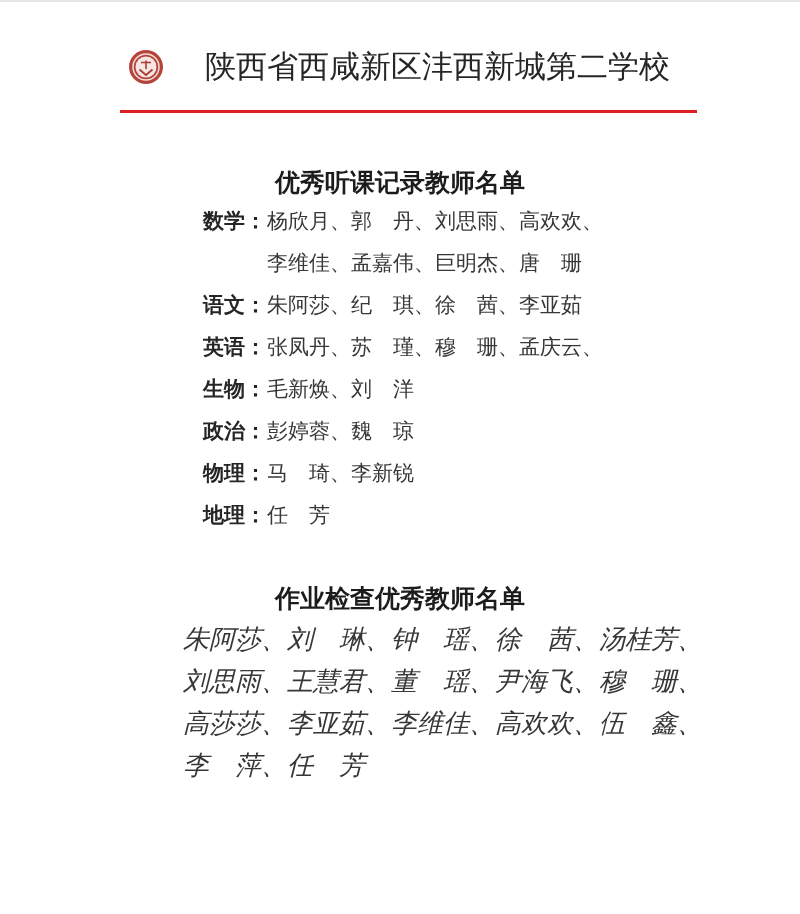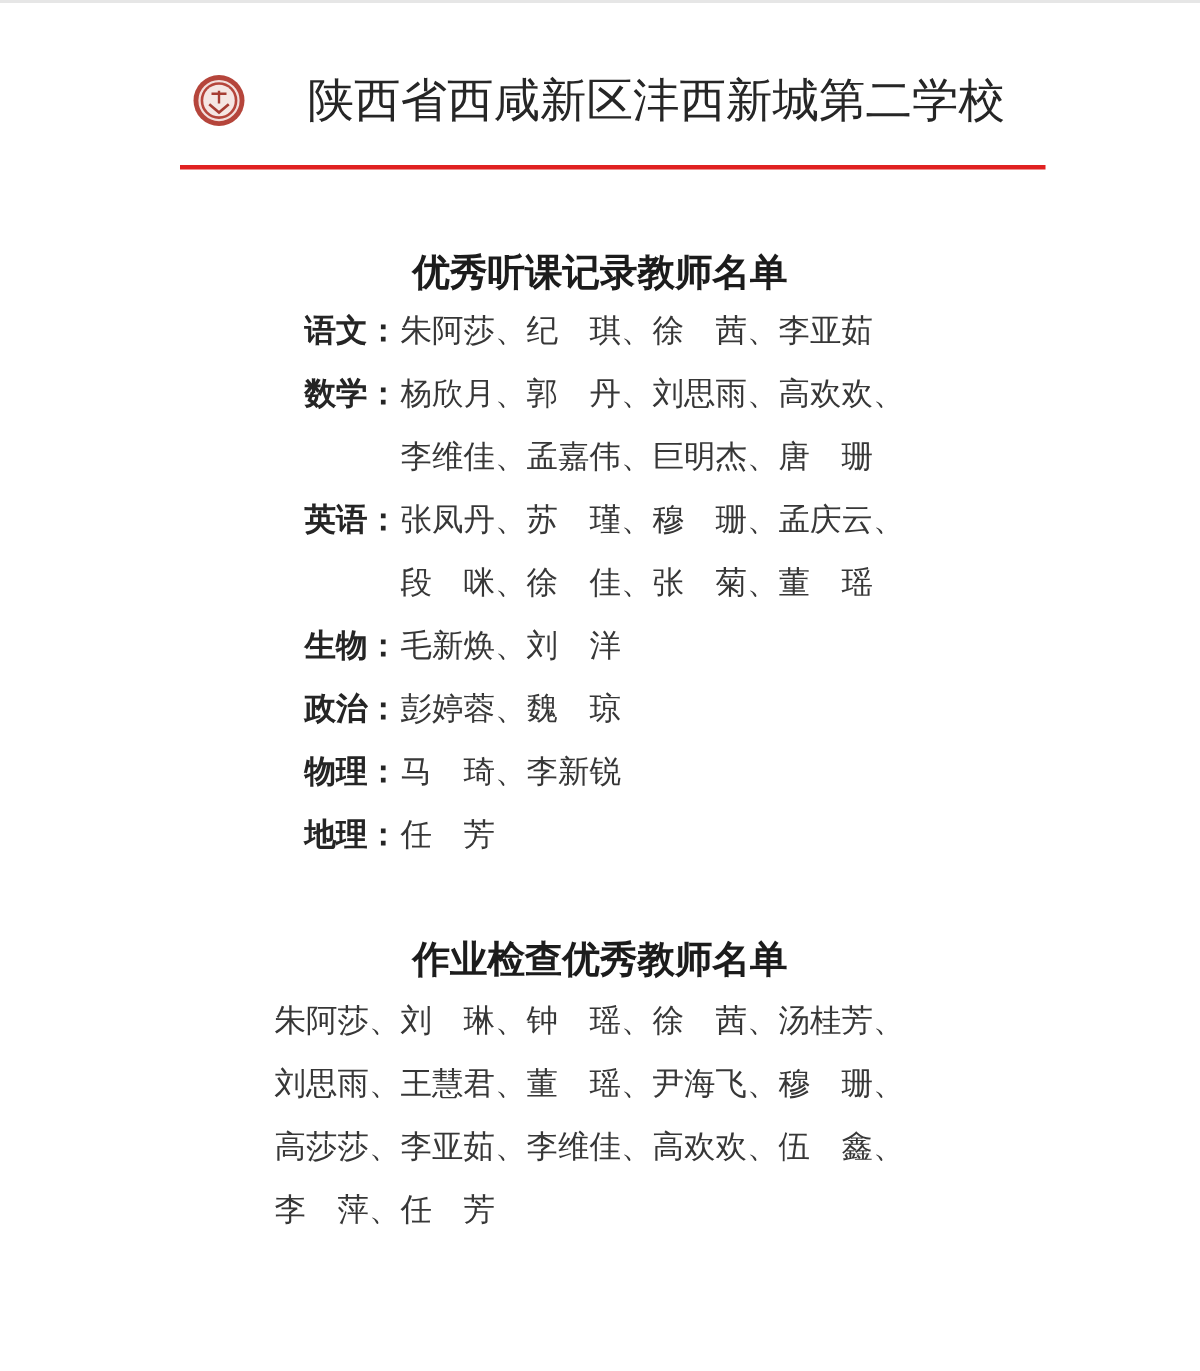"语文：" div.row { order: before "数学：" -> after "数学：" }
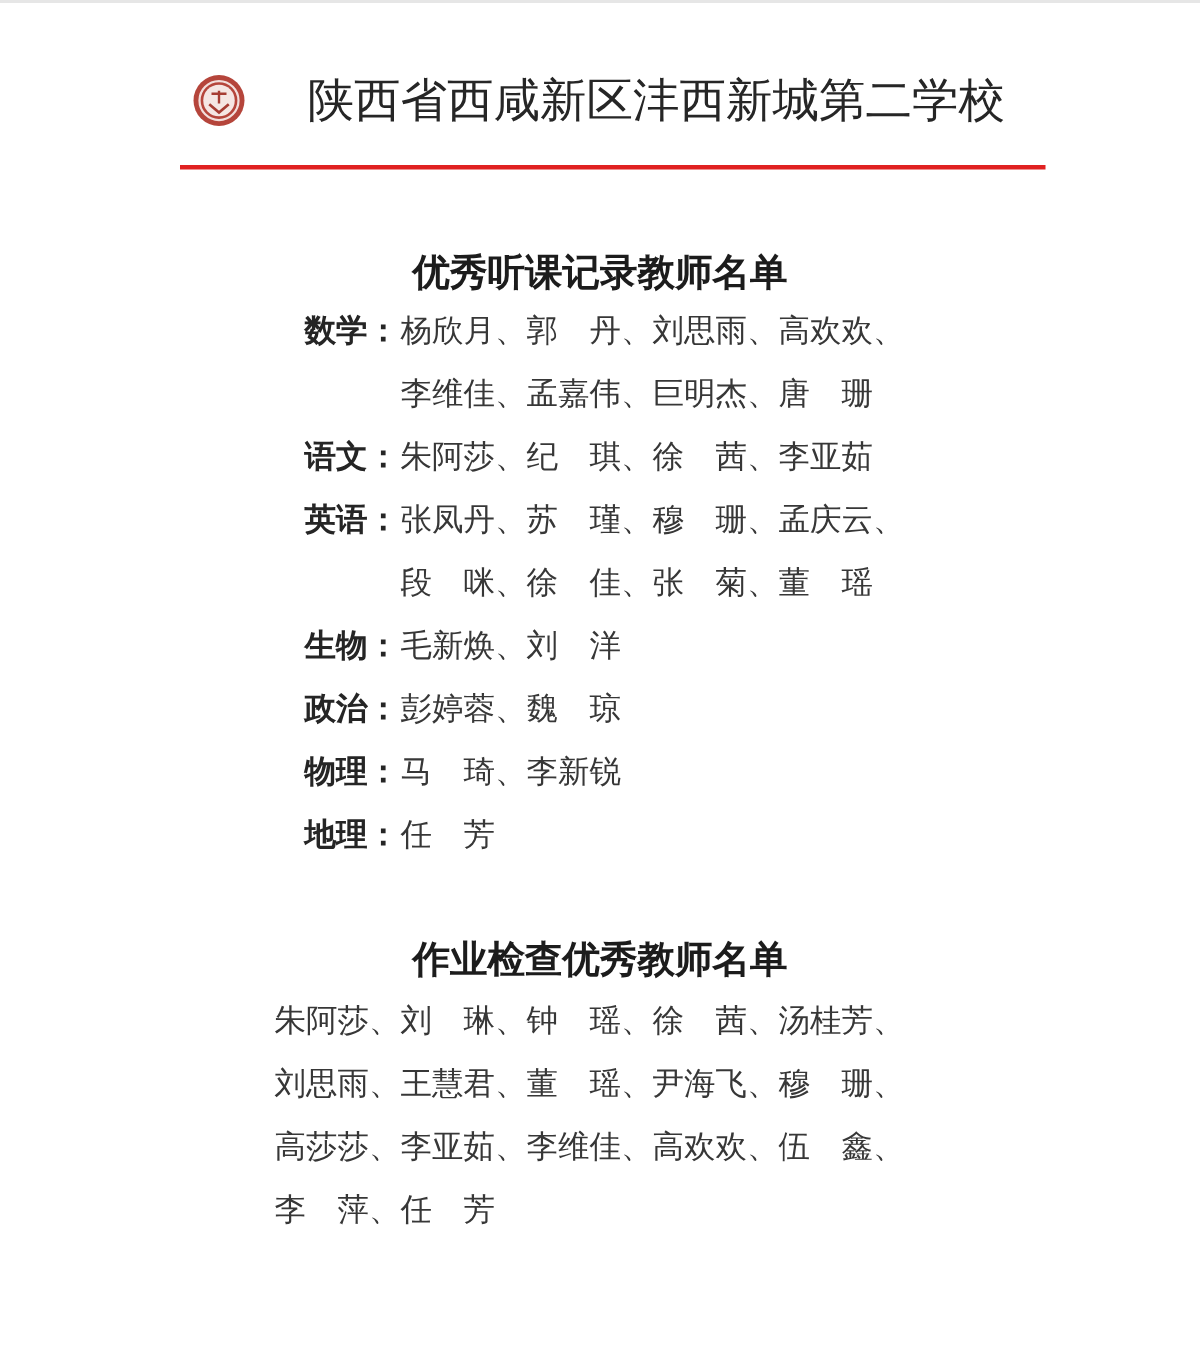"段 咪、徐 佳、张 菊、董 瑶" div.nline { html: <div>段 咪、徐 佳、张 菊、董 瑶</div> -> none }
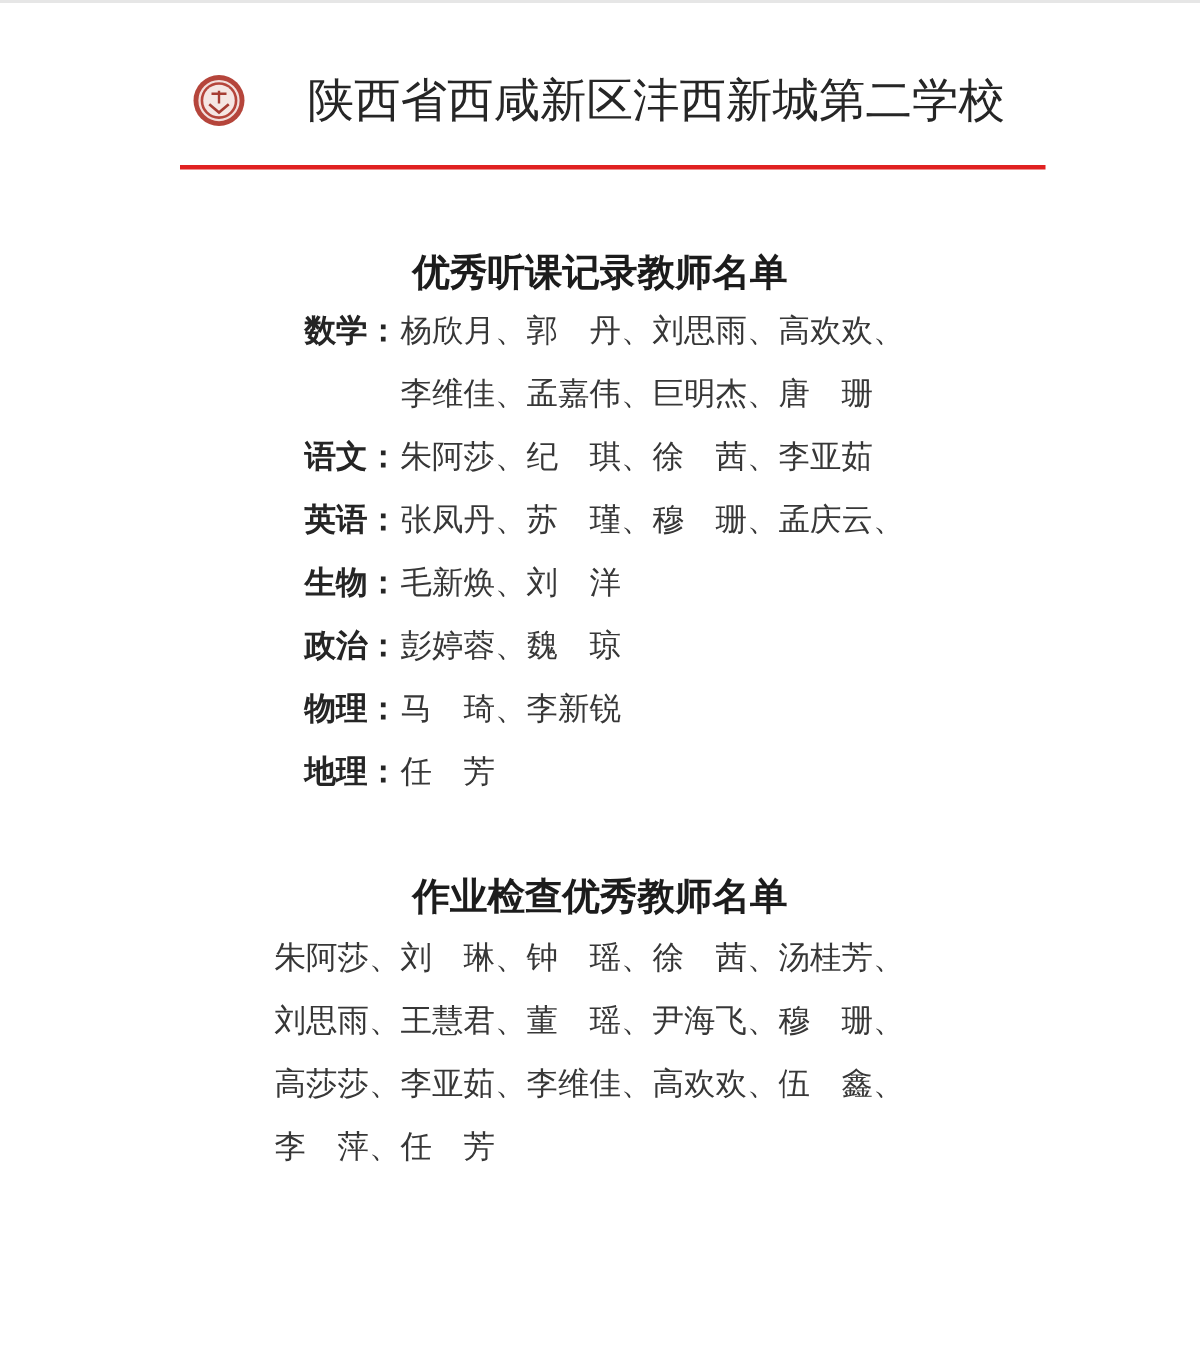"朱阿莎、刘 琳、钟 瑶、徐 茜、汤桂芳、" .list2 { font-size: 21px -> 26px; font-style: none -> italic }
